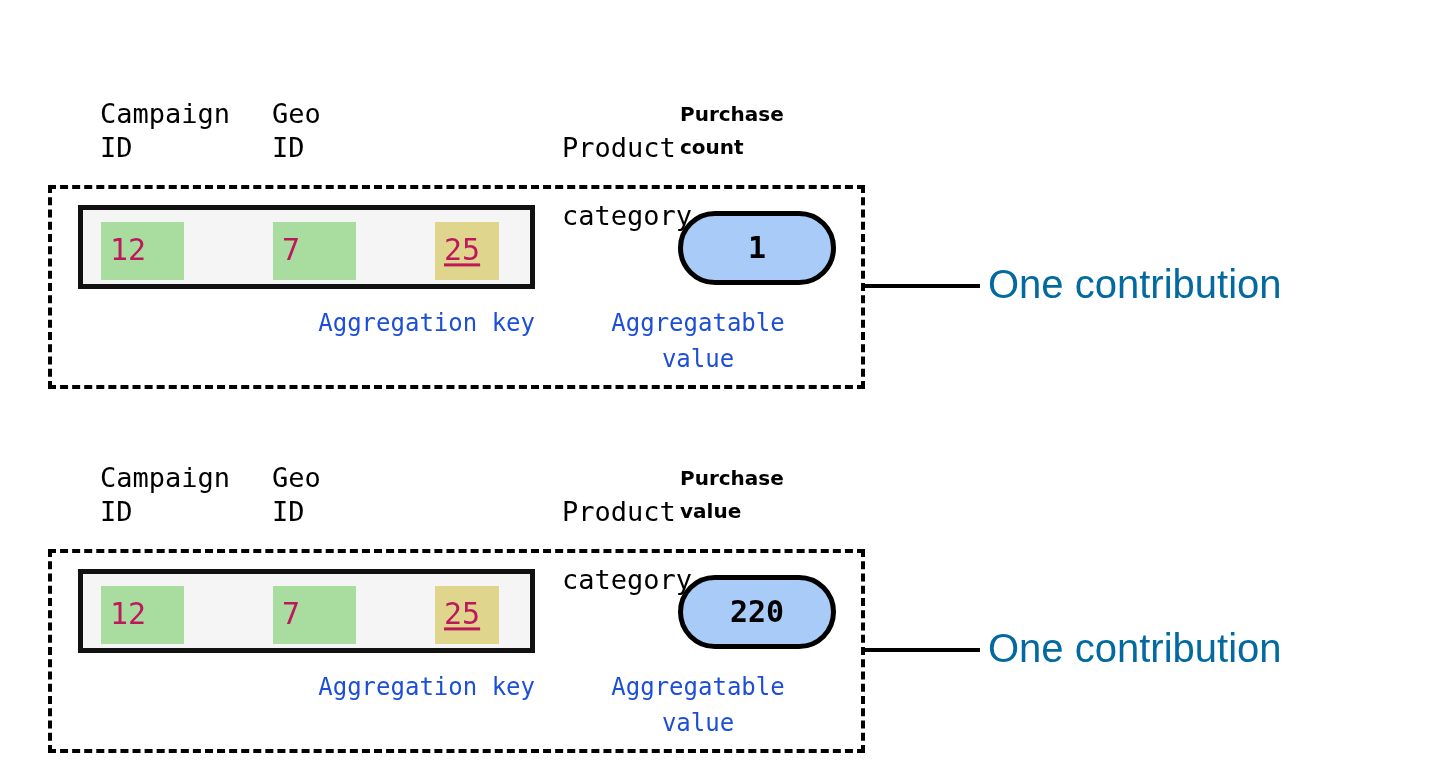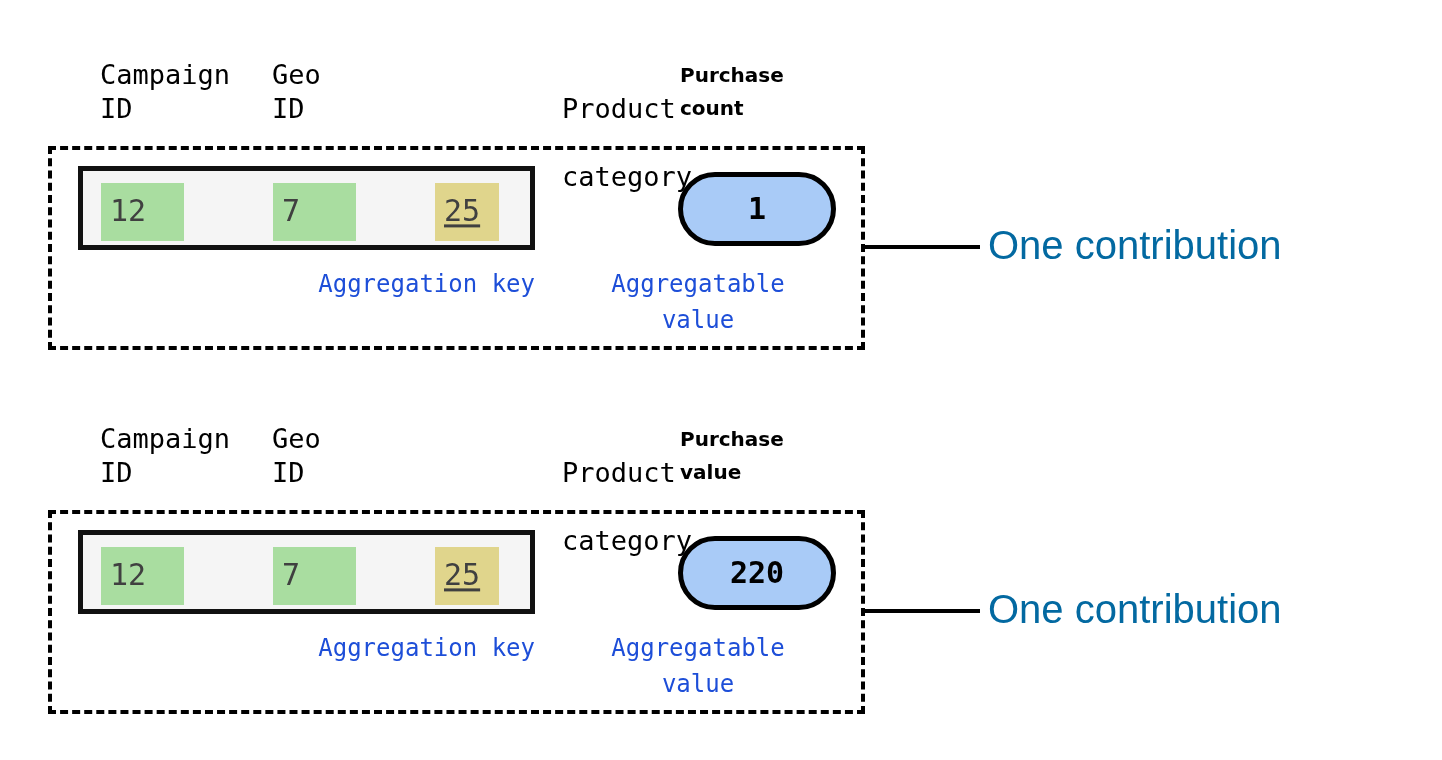"Campaign" .diagram { margin-top: none -> 39px }
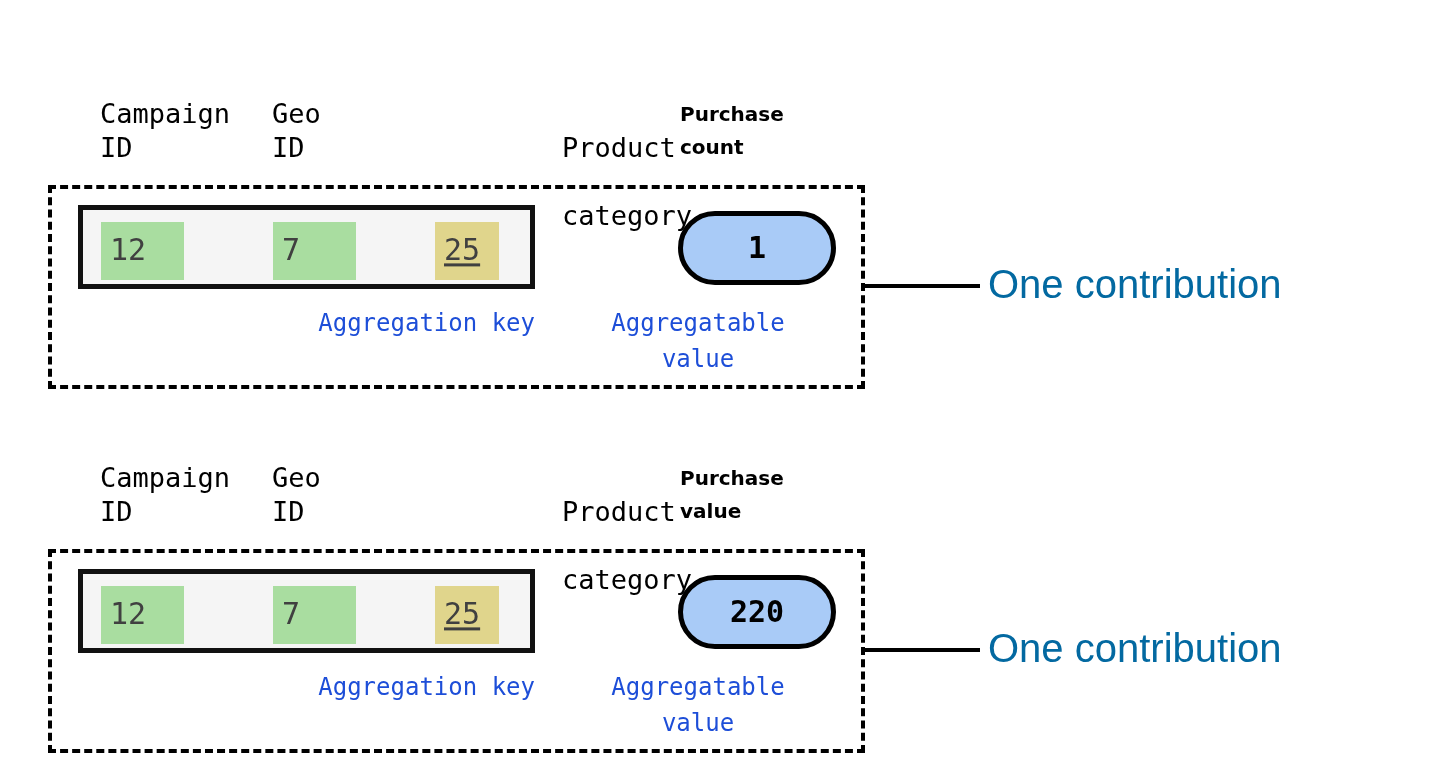"12" .key-cell span { color: #404040 -> #be185d }
